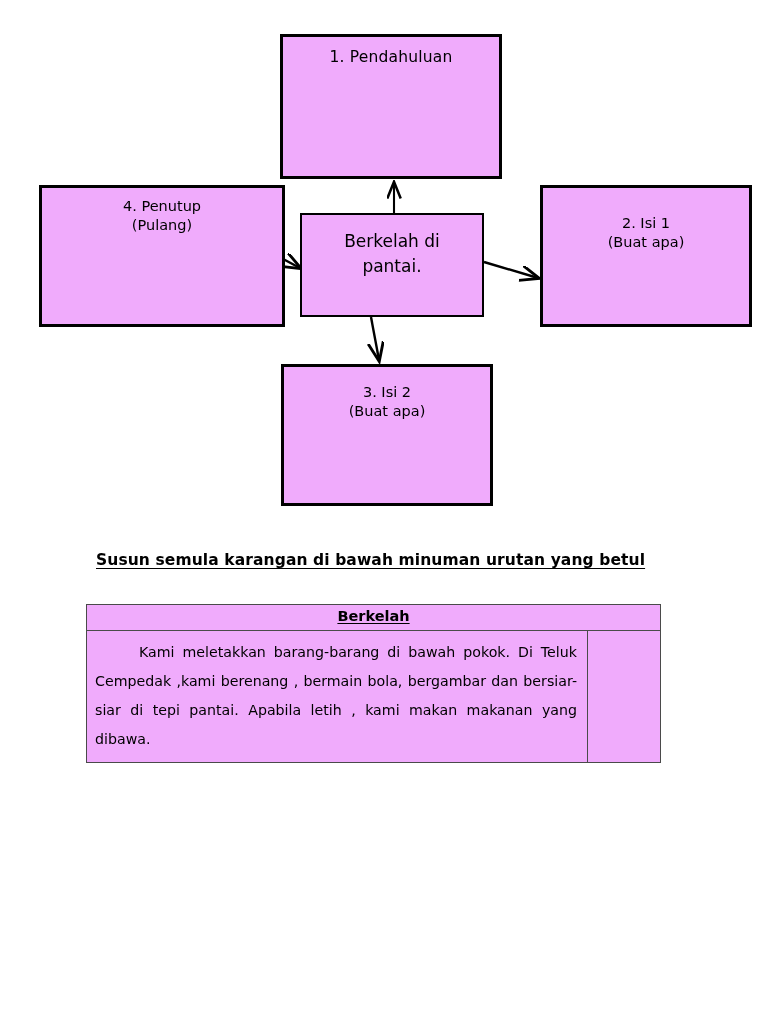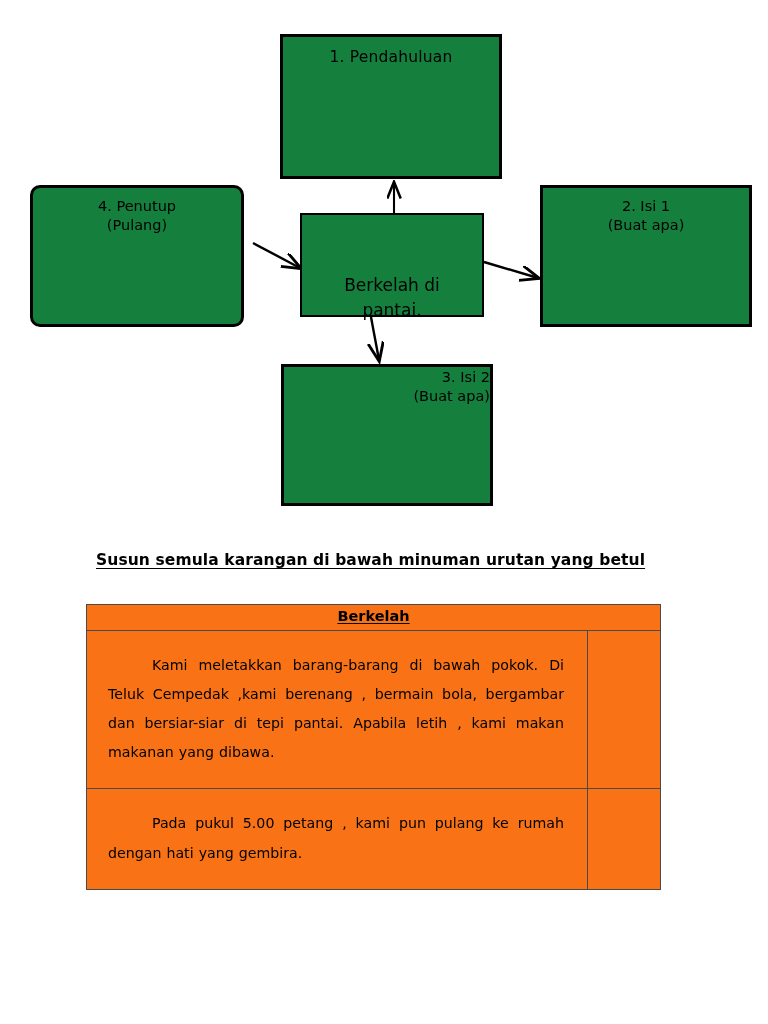"1. Pendahuluan" .node-box { background: #15803d -> #f0abfc }
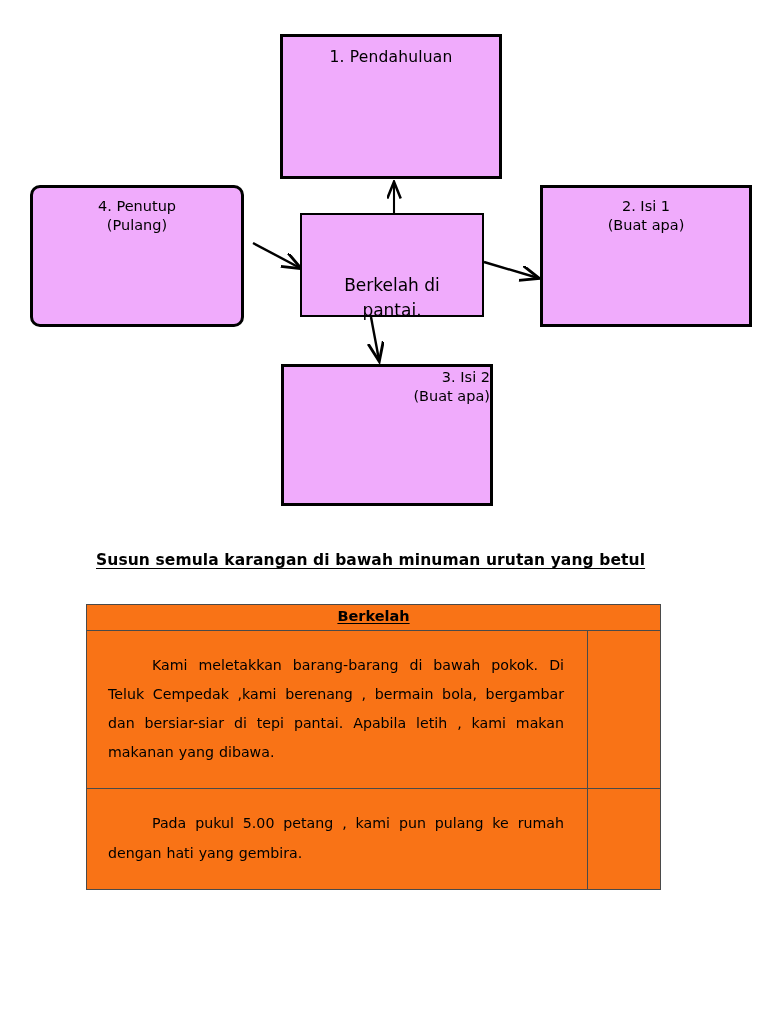"4. Penutup" #node-penutup { border-radius: 10px -> none; left: 30px -> 39px; width: 214px -> 246px }
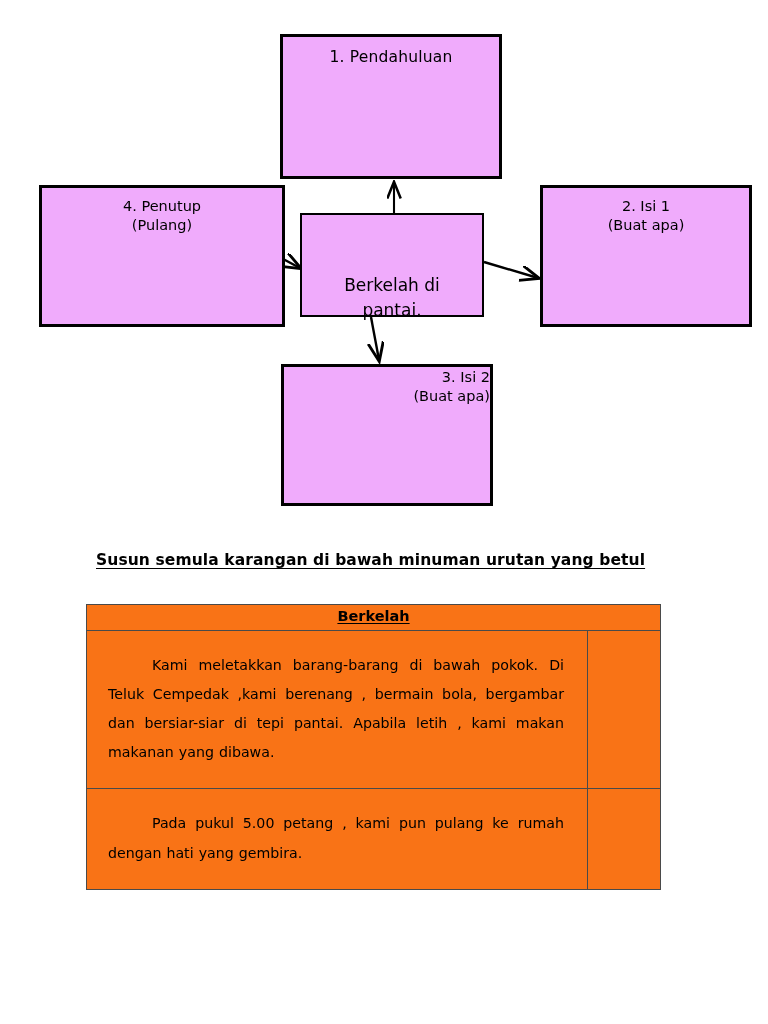"2. Isi 1" #node-isi1 .node-label { padding-top: 9px -> 26px }
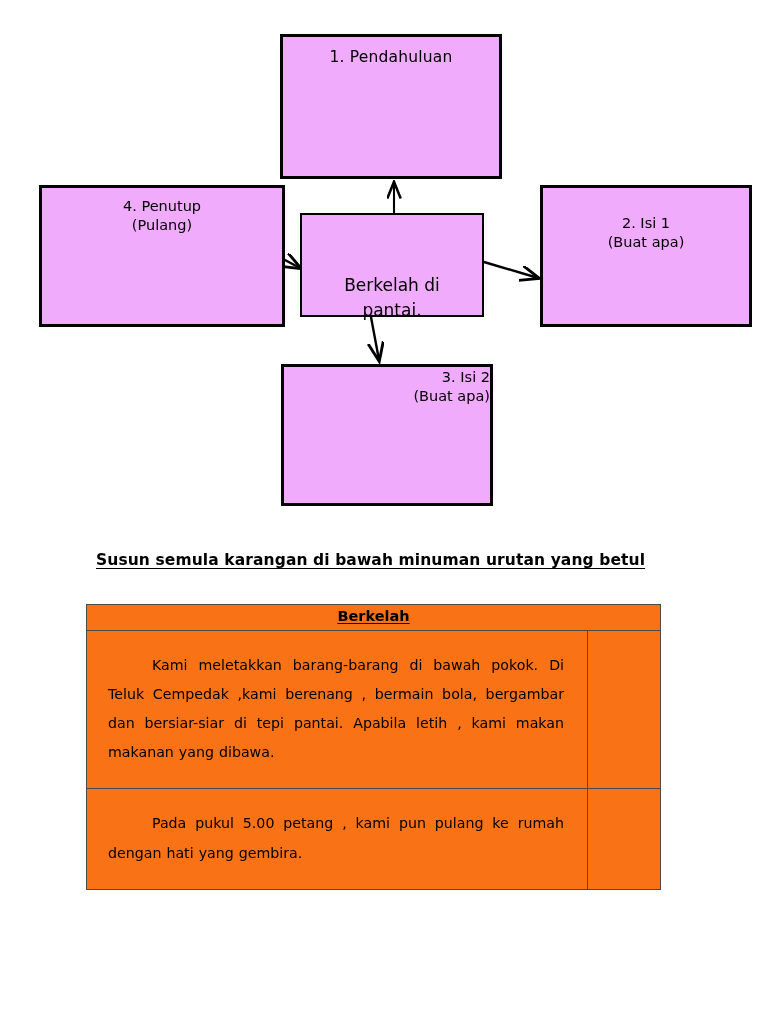"Berkelah di" #node-center .node-label { margin-top: 44px -> none }
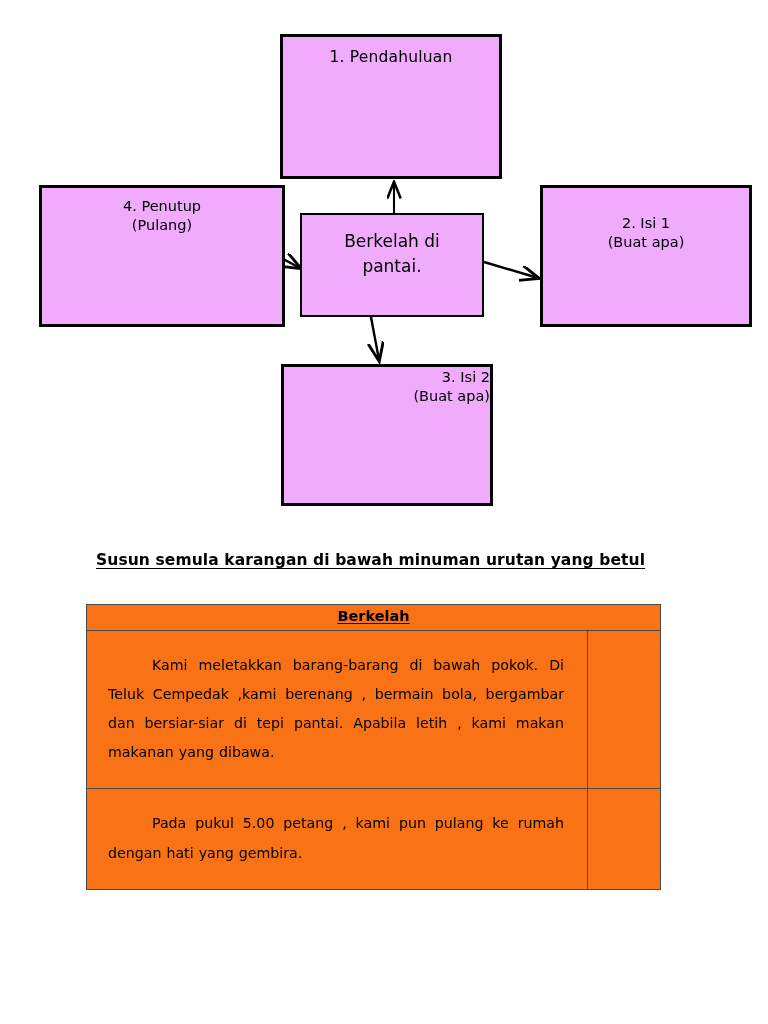"3. Isi 2" #node-isi2 .node-label { padding-top: 1px -> 16px; text-align: right -> none }
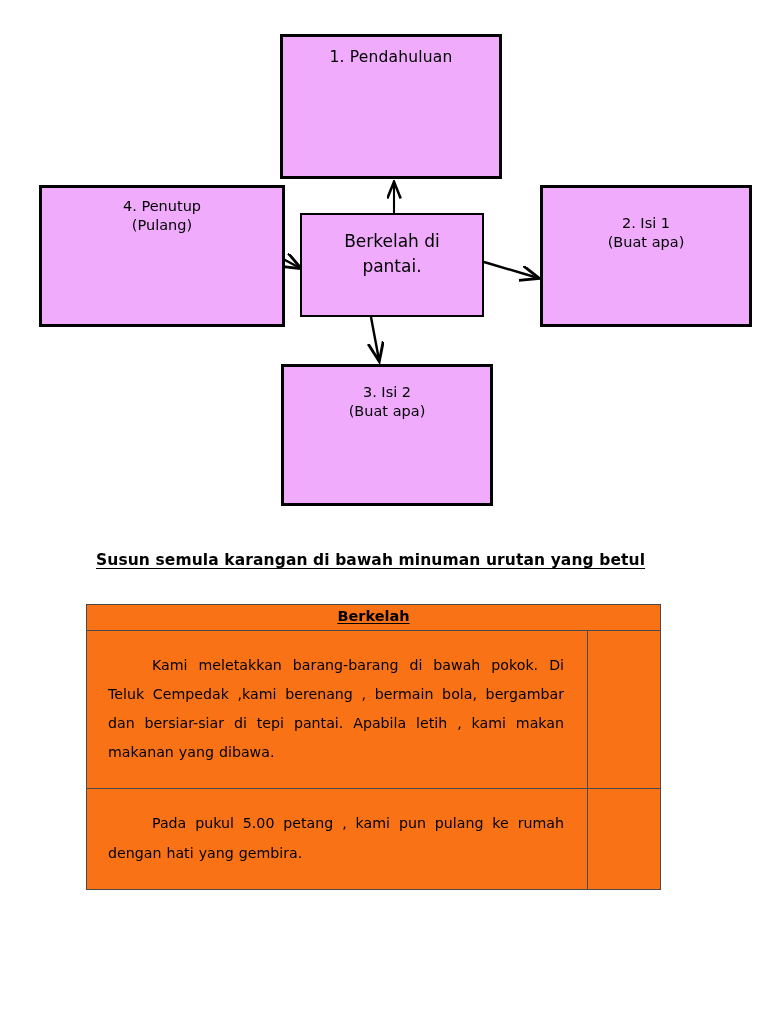"Berkelah" #essay-table td { background: #f97316 -> #f0abfc }
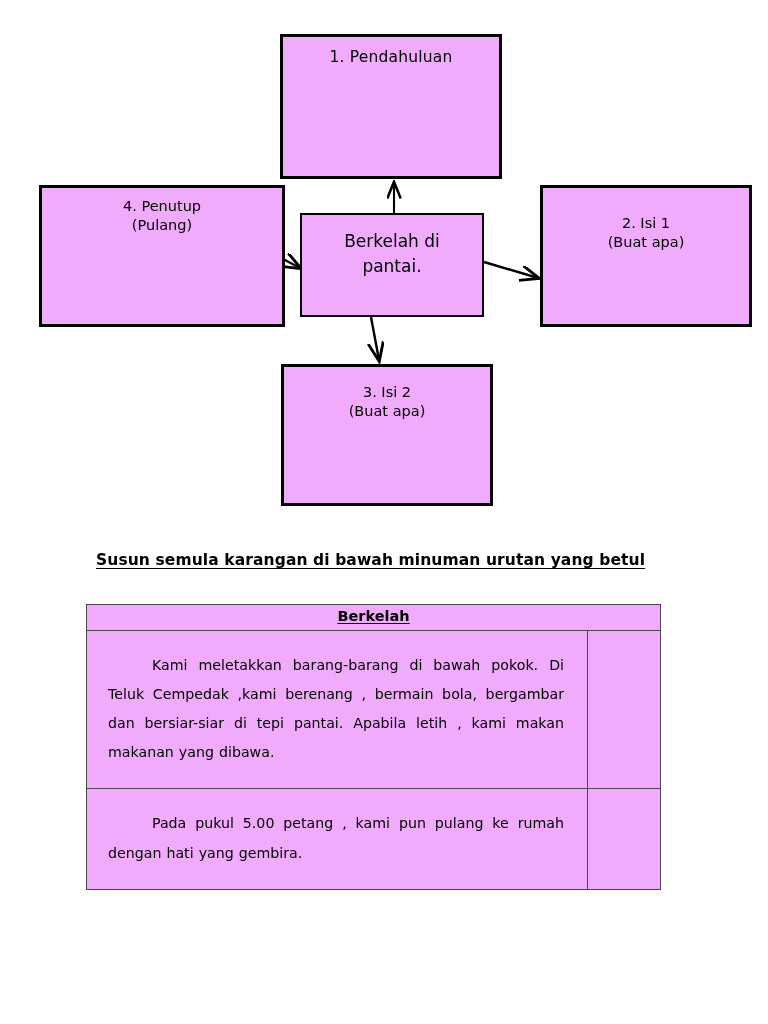"Kami meletakkan barang-barang di bawah" .para-cell p { margin: 13px -> 0 }
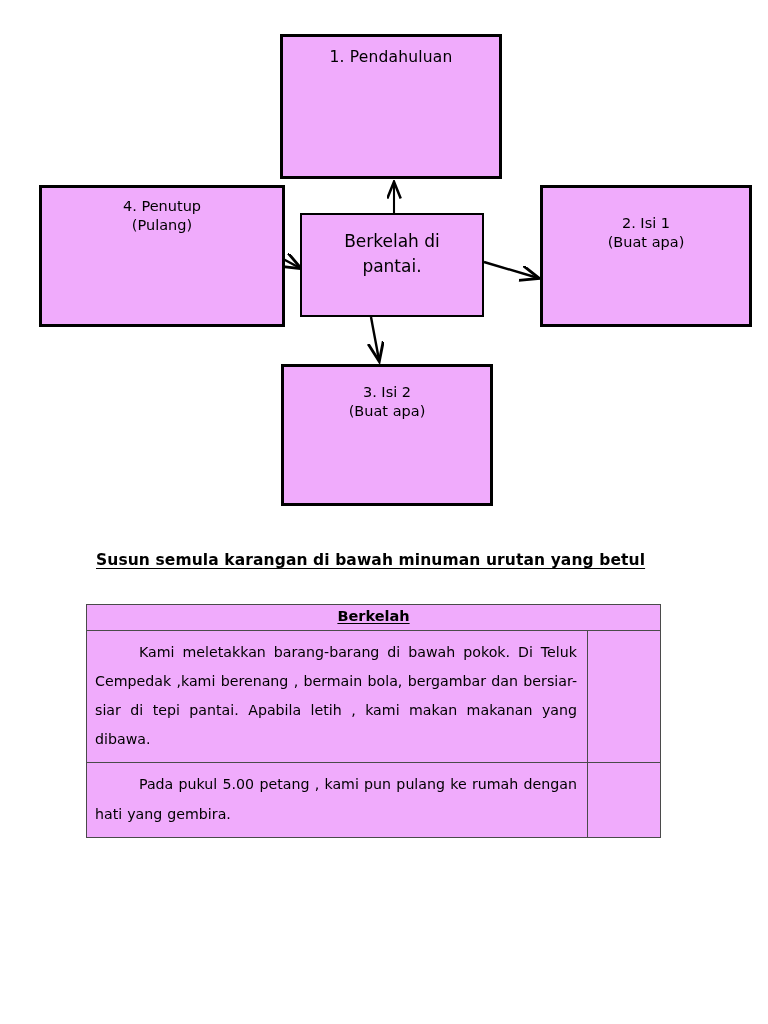"Pada pukul 5.00 petang ," tr.row-p3 { html: <tr> <td> <p>Pada pukul 5.00 petang , kami pun pulang ke rumah dengan hati yang gembira.</p> </td> <td> <span></span> </td> </tr> -> none }
